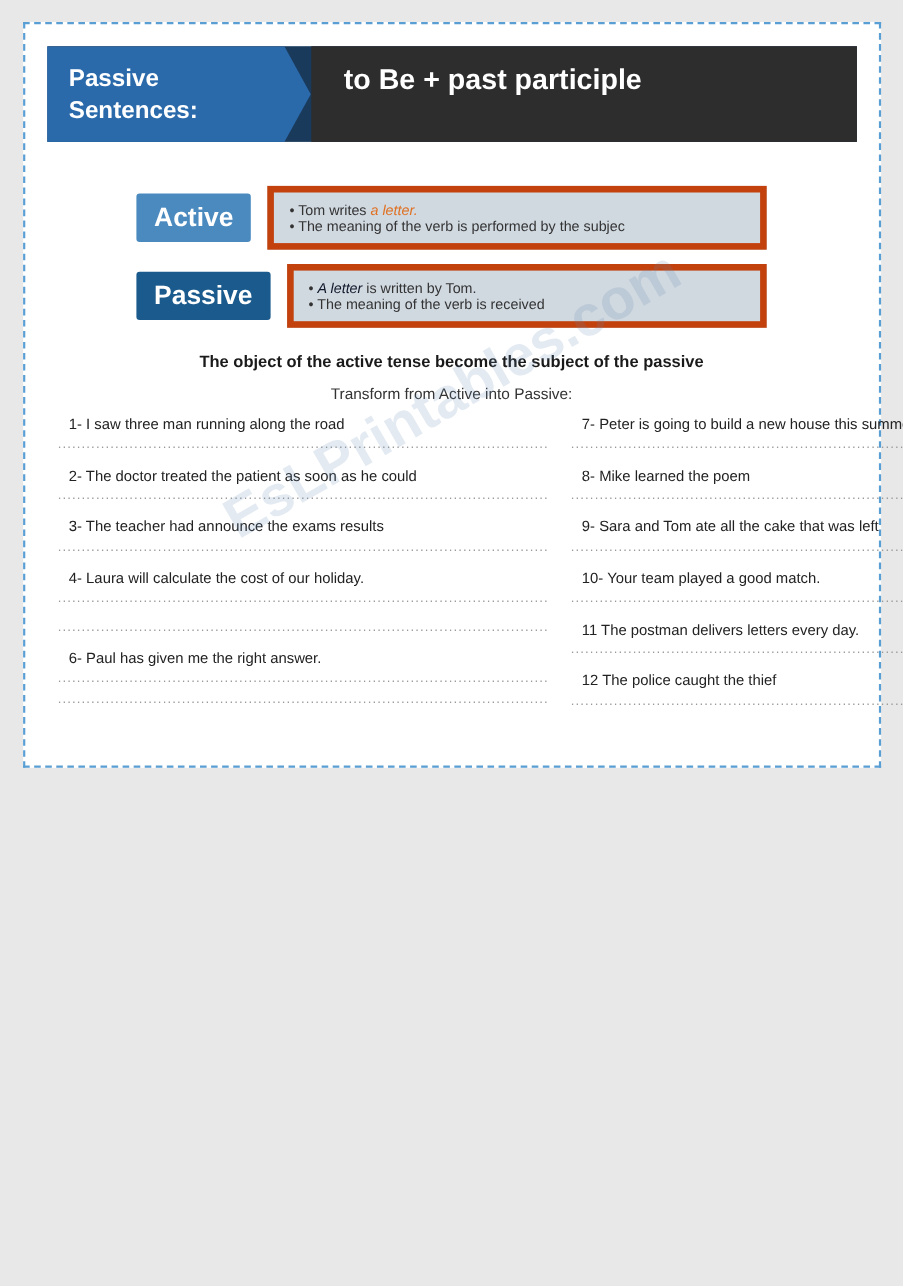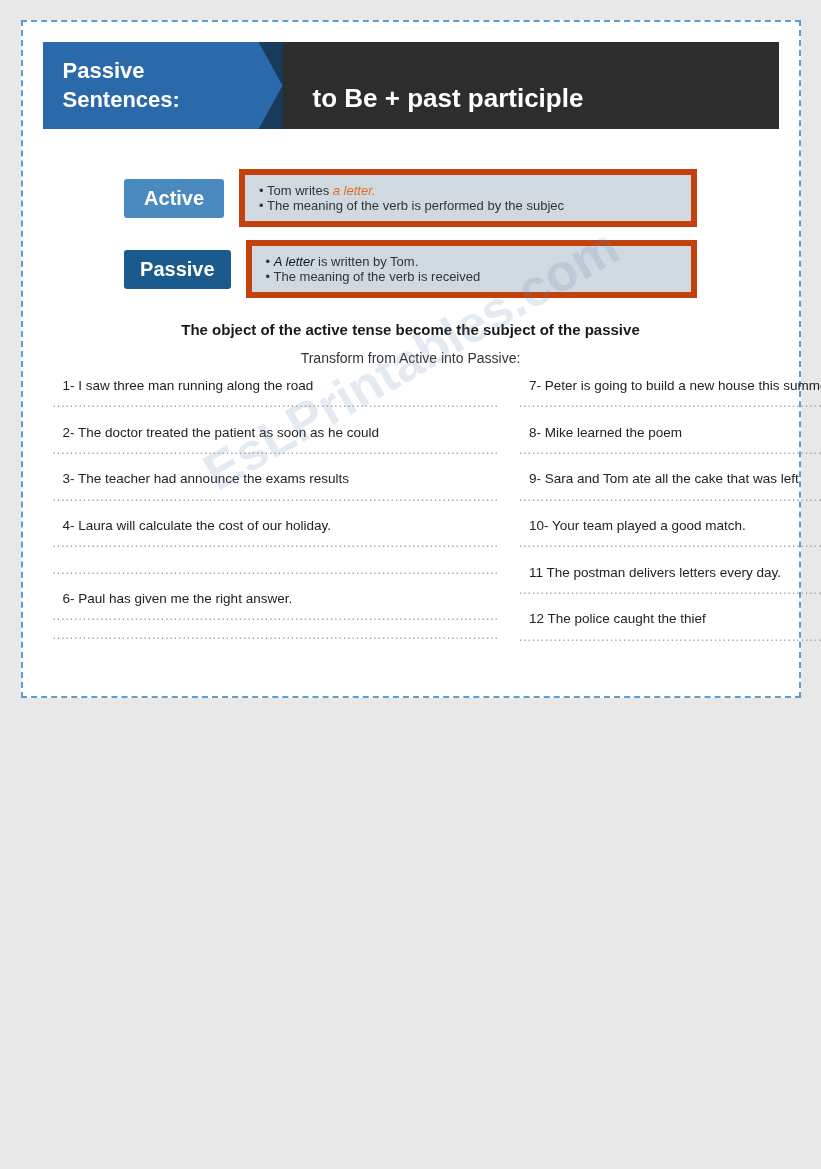"to Be + past participle" .header-right { align-items: flex-end -> flex-start }
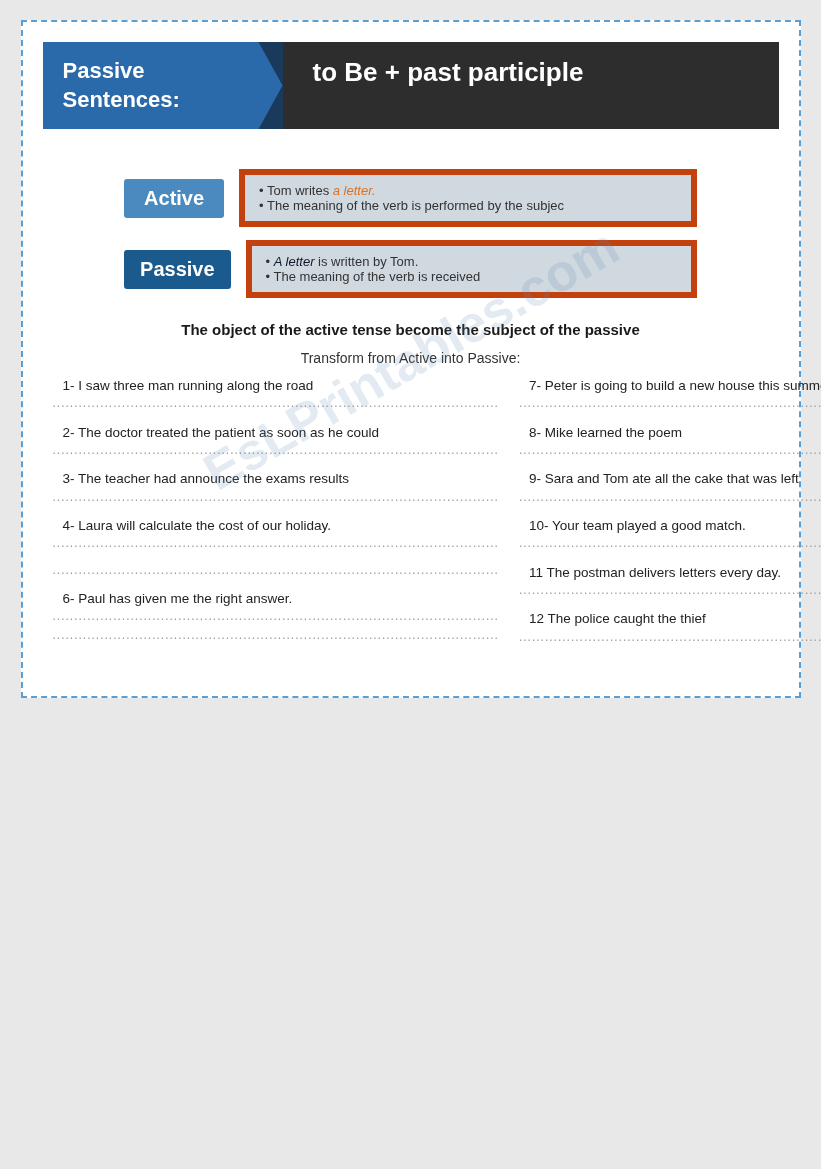"Active" .badge { font-size: 20px -> 24px }
